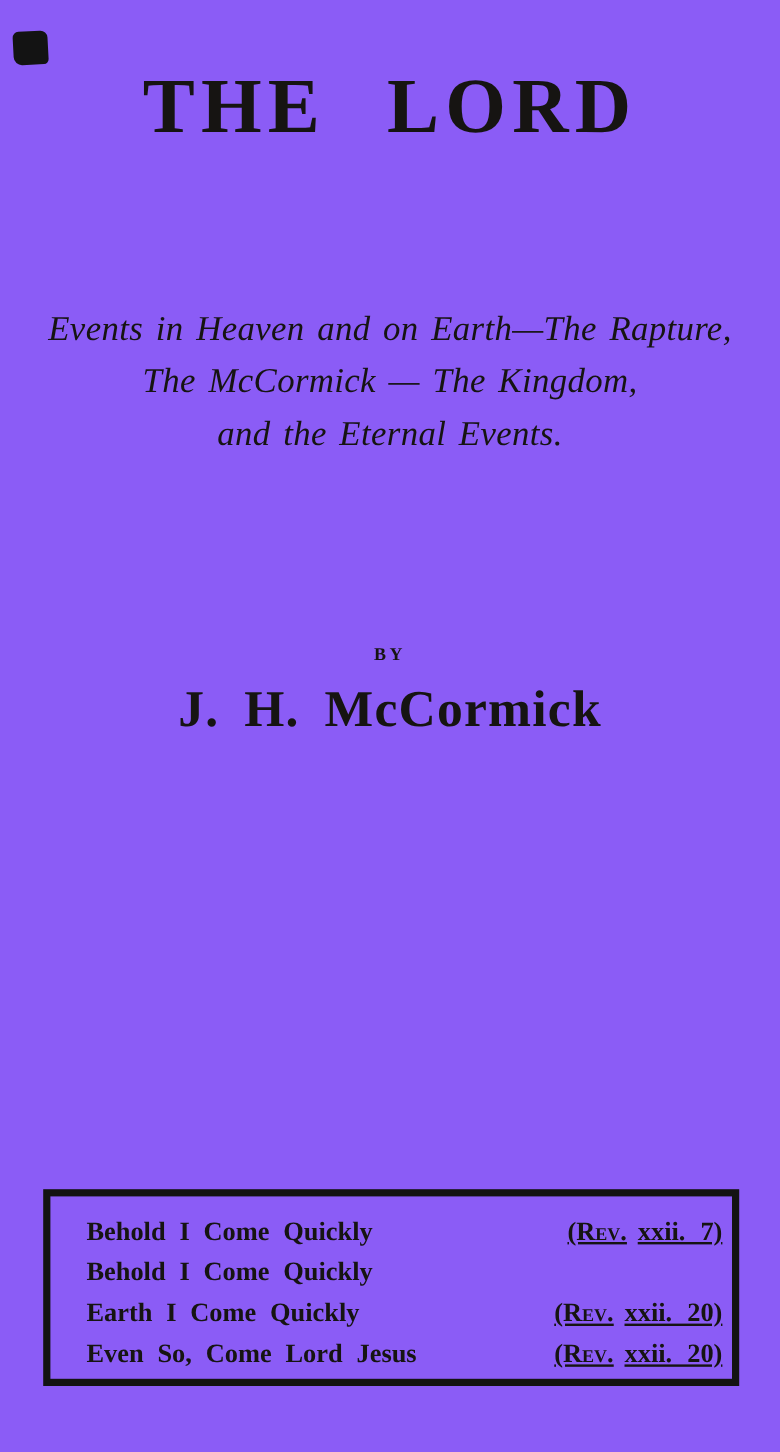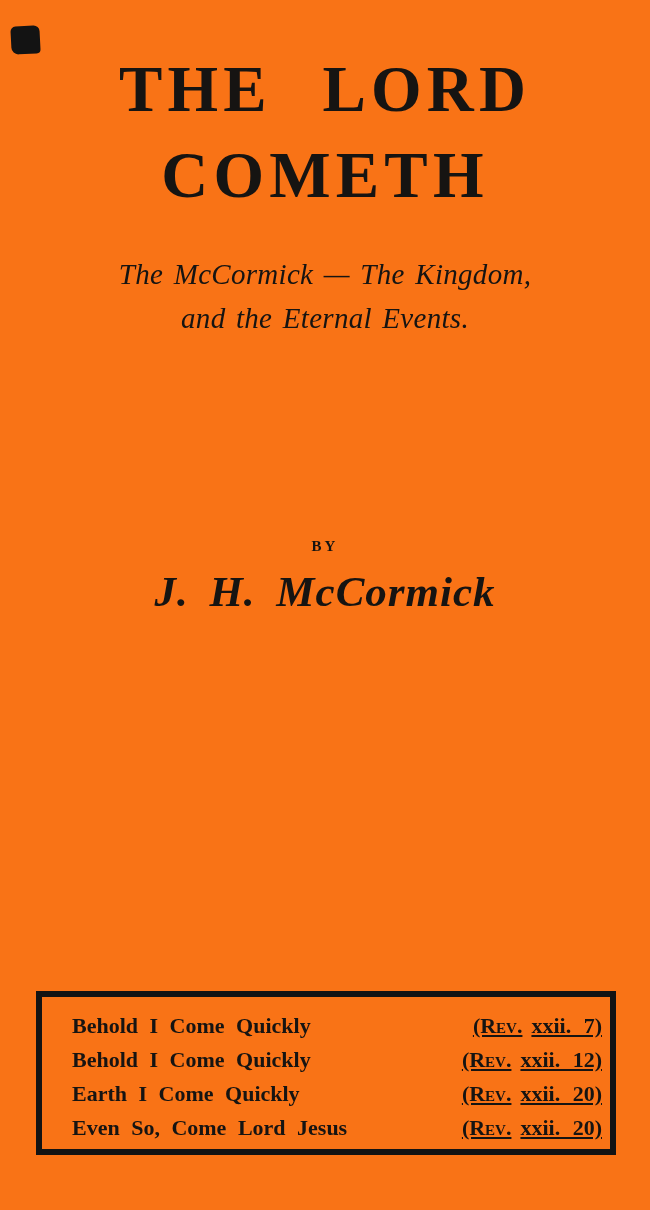"THE LORD" .page { background: #f97316 -> #8b5cf6 }
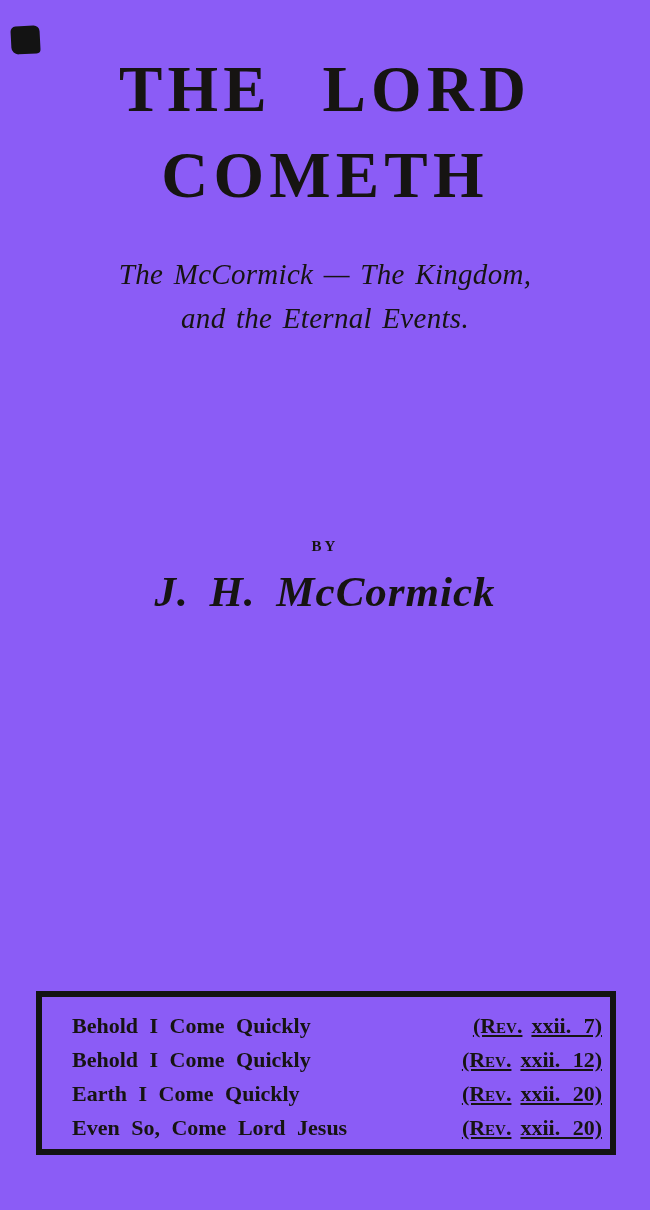"COMETH" span.title-line { html: <span>COMETH</span> -> none }
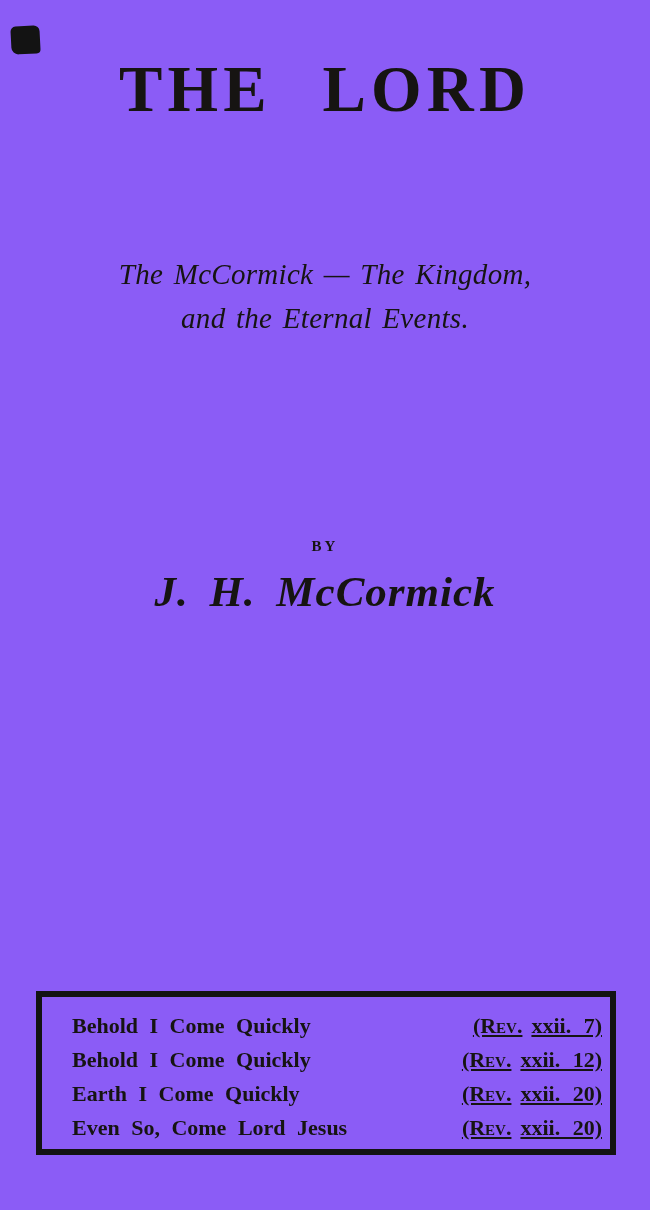"Events in Heaven and on" div { html: none -> <div>Events in Heaven and on Earth—The Rapture,</div> }
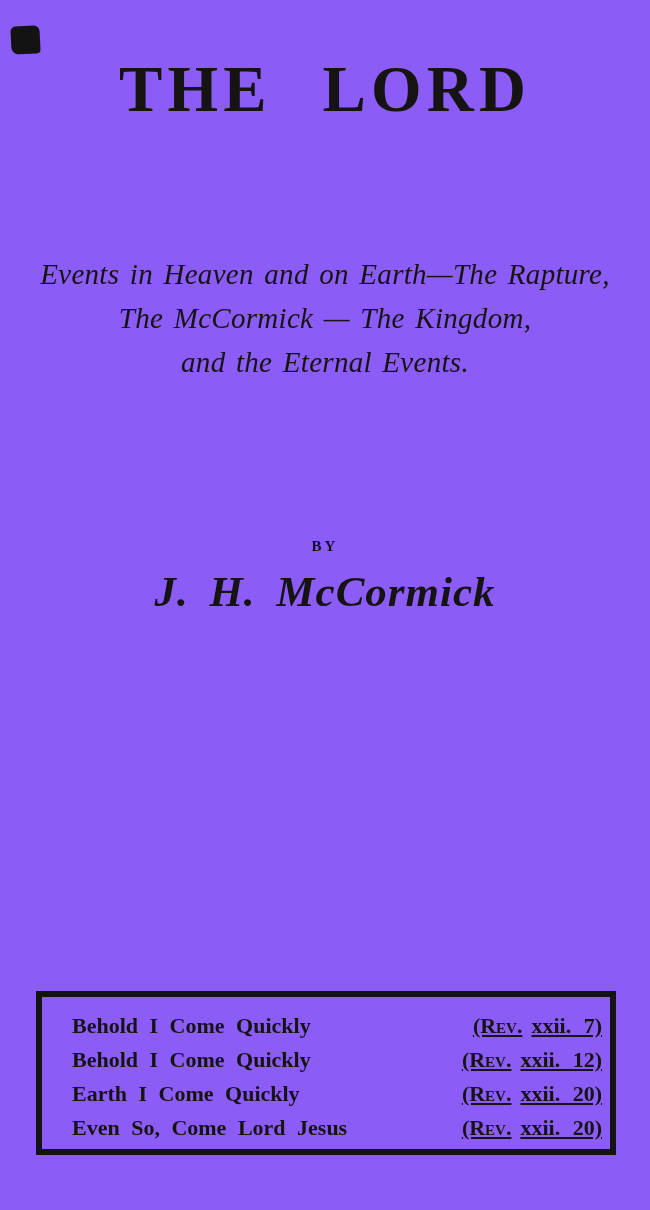"J. H. McCormick" .author { font-style: italic -> none }
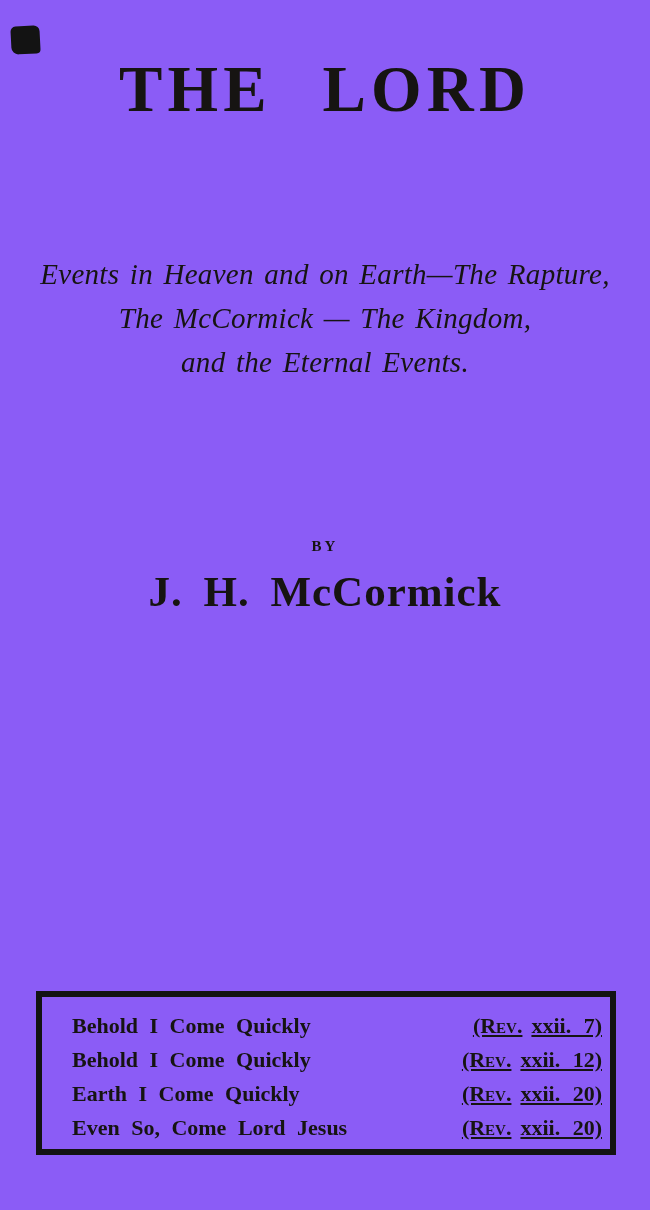"(Rev. xxii. 12)" span.ref { html: <span><span>(Rev.</span><span>xxii. 12)</span></span> -> none }
